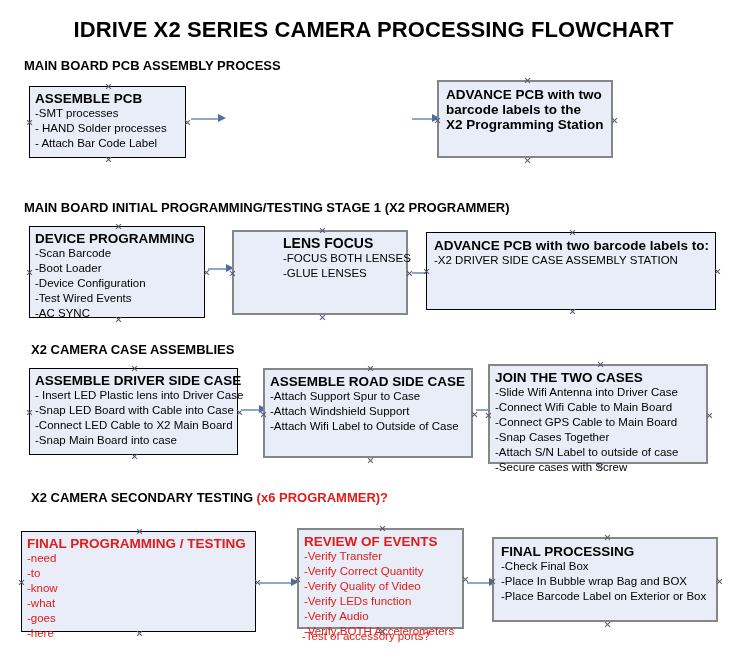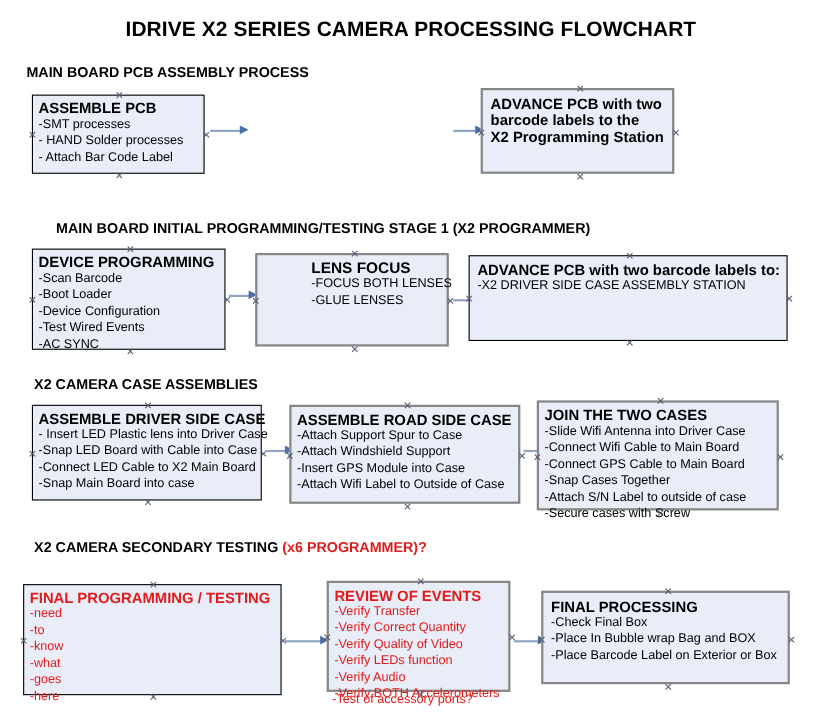"IDRIVE X2 SERIES CAMERA PROCESSING" #doc-title { font-size: 19px -> 22px }
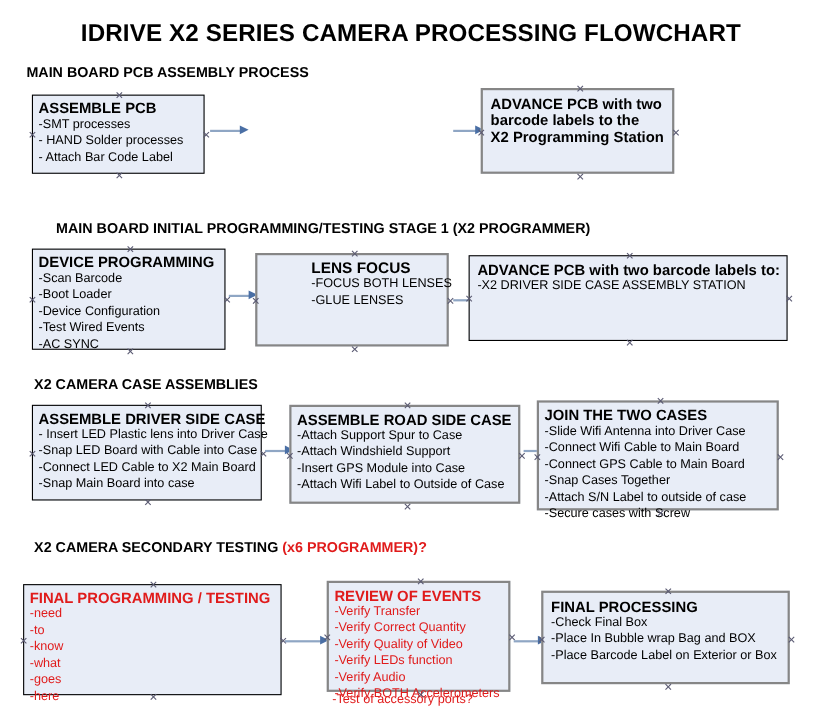"MAIN BOARD INITIAL PROGRAMMING/TESTING" div.abs { margin-left: 27px -> none }
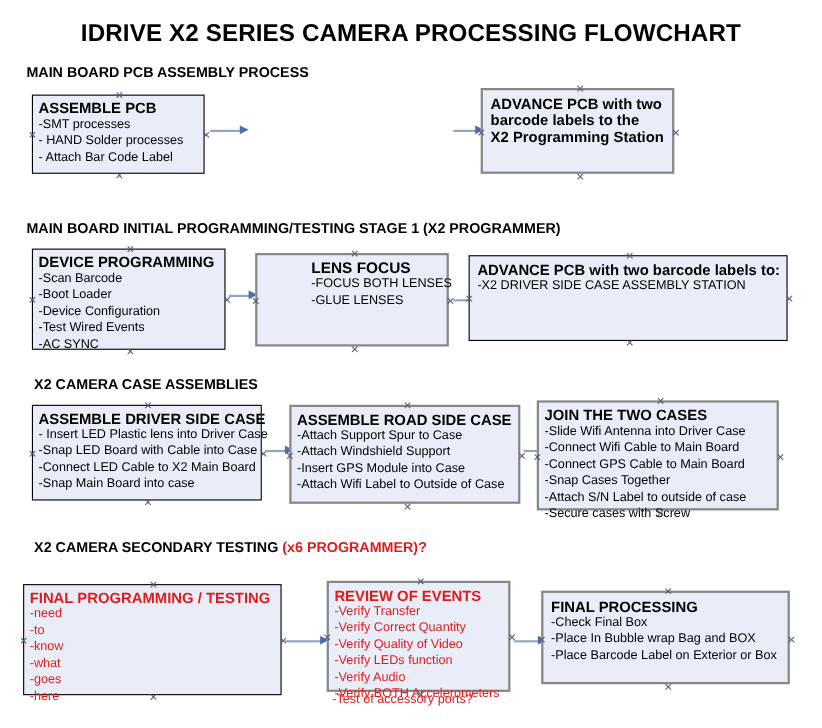"-Insert GPS Module into Case" div.line { html: <div>-Insert GPS Module into Case</div> -> none }
